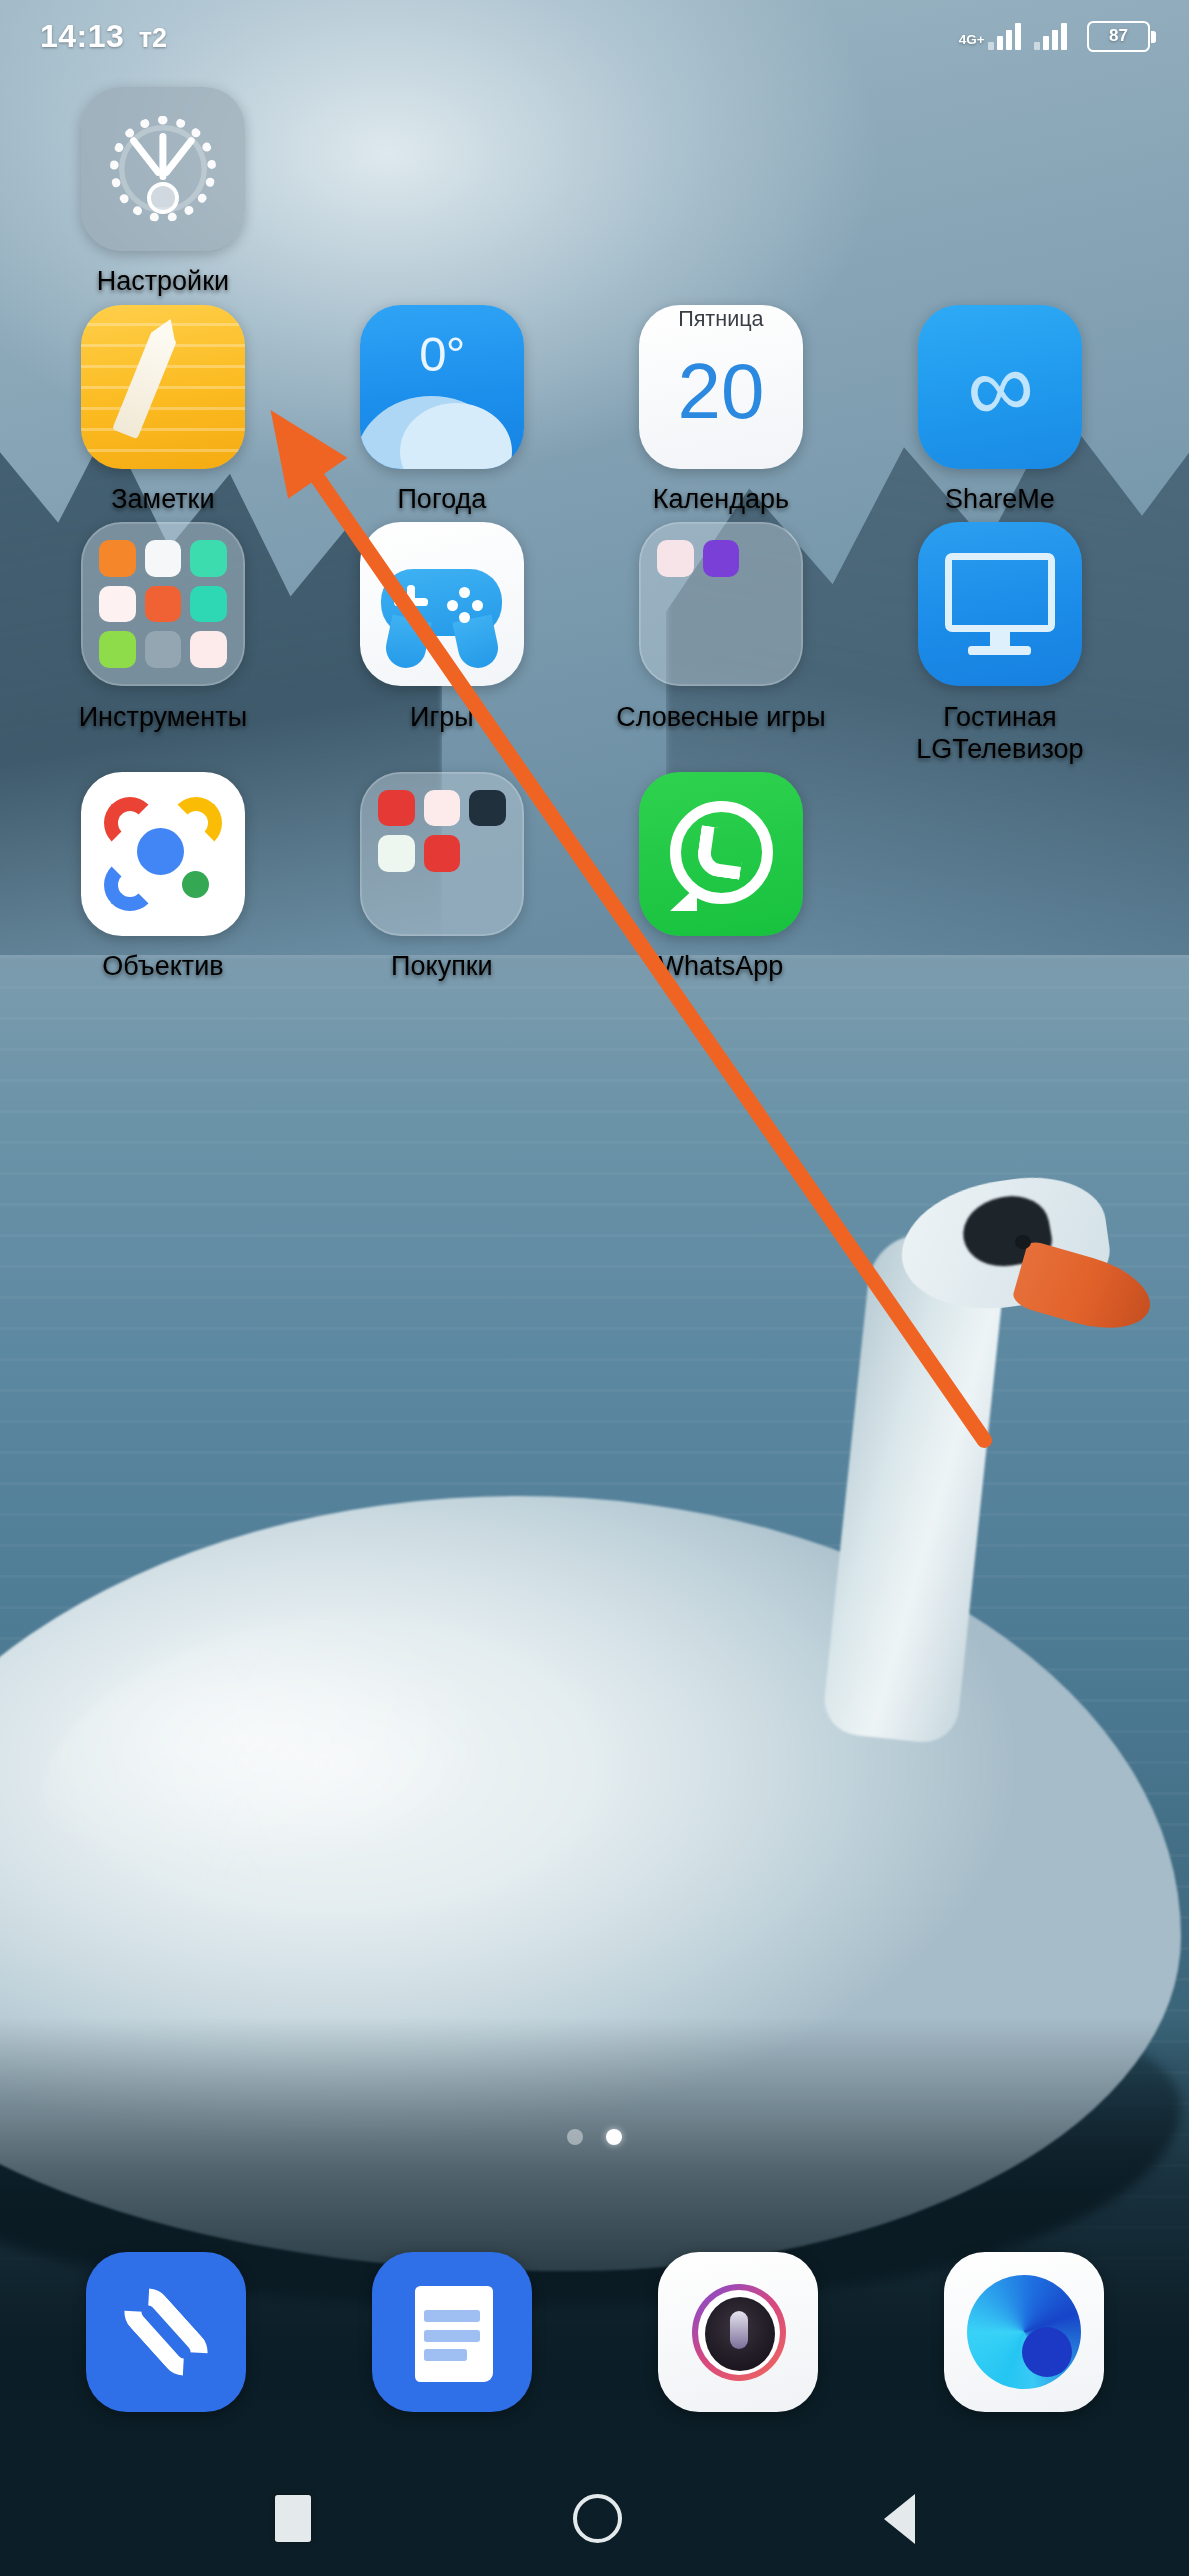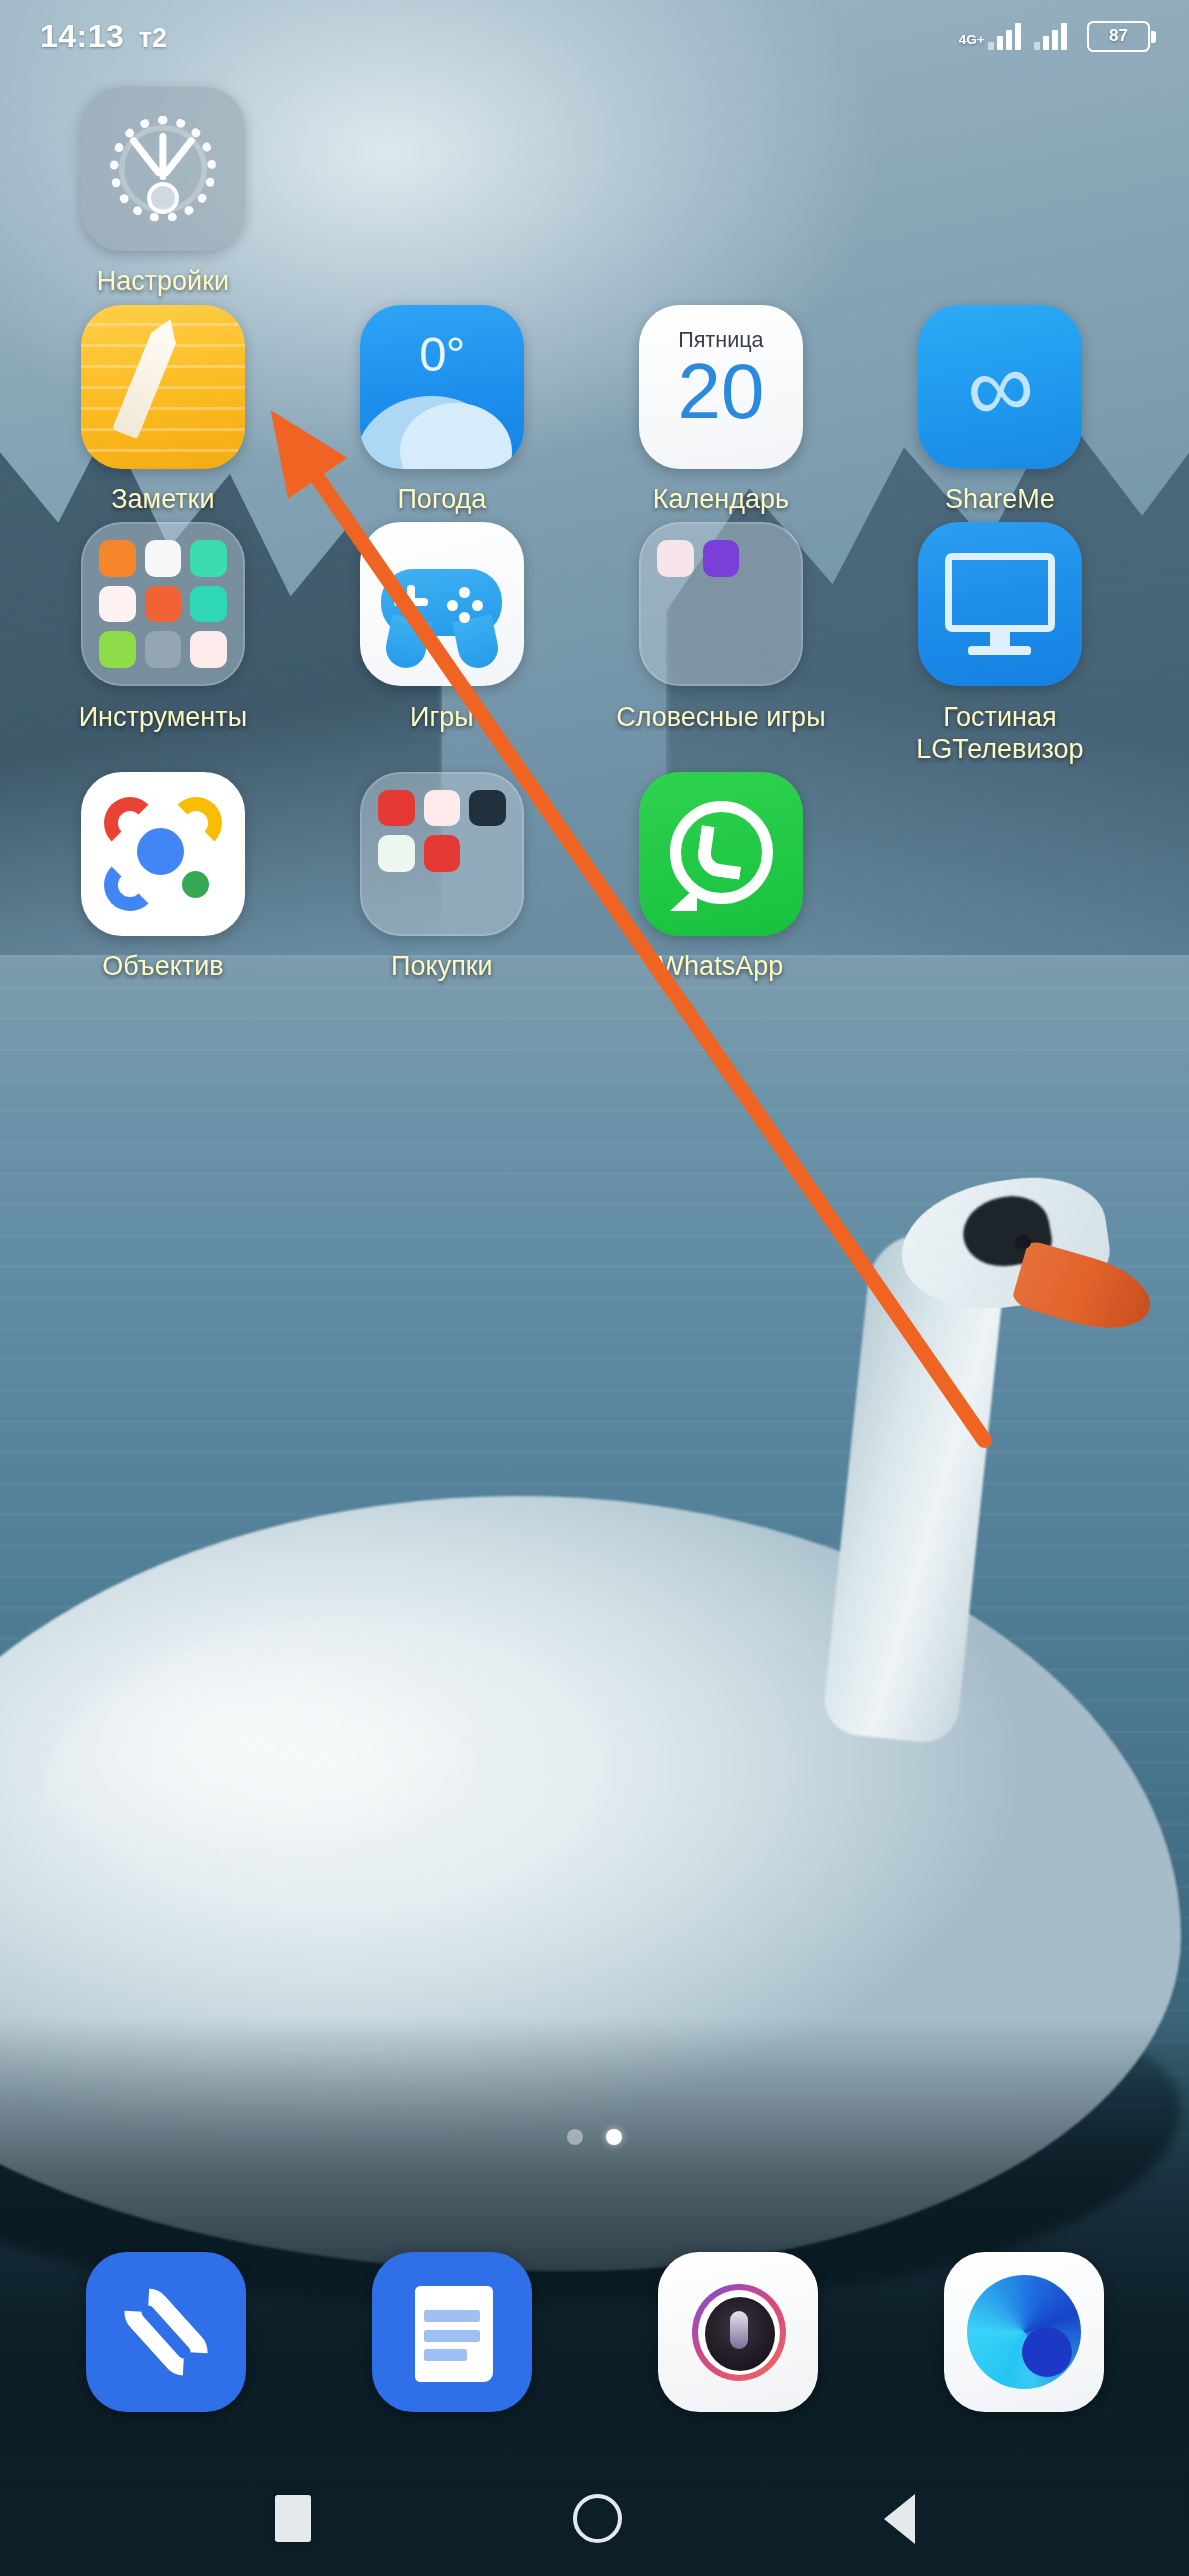"Настройки" .label { color: #fef9c3 -> #000000 }
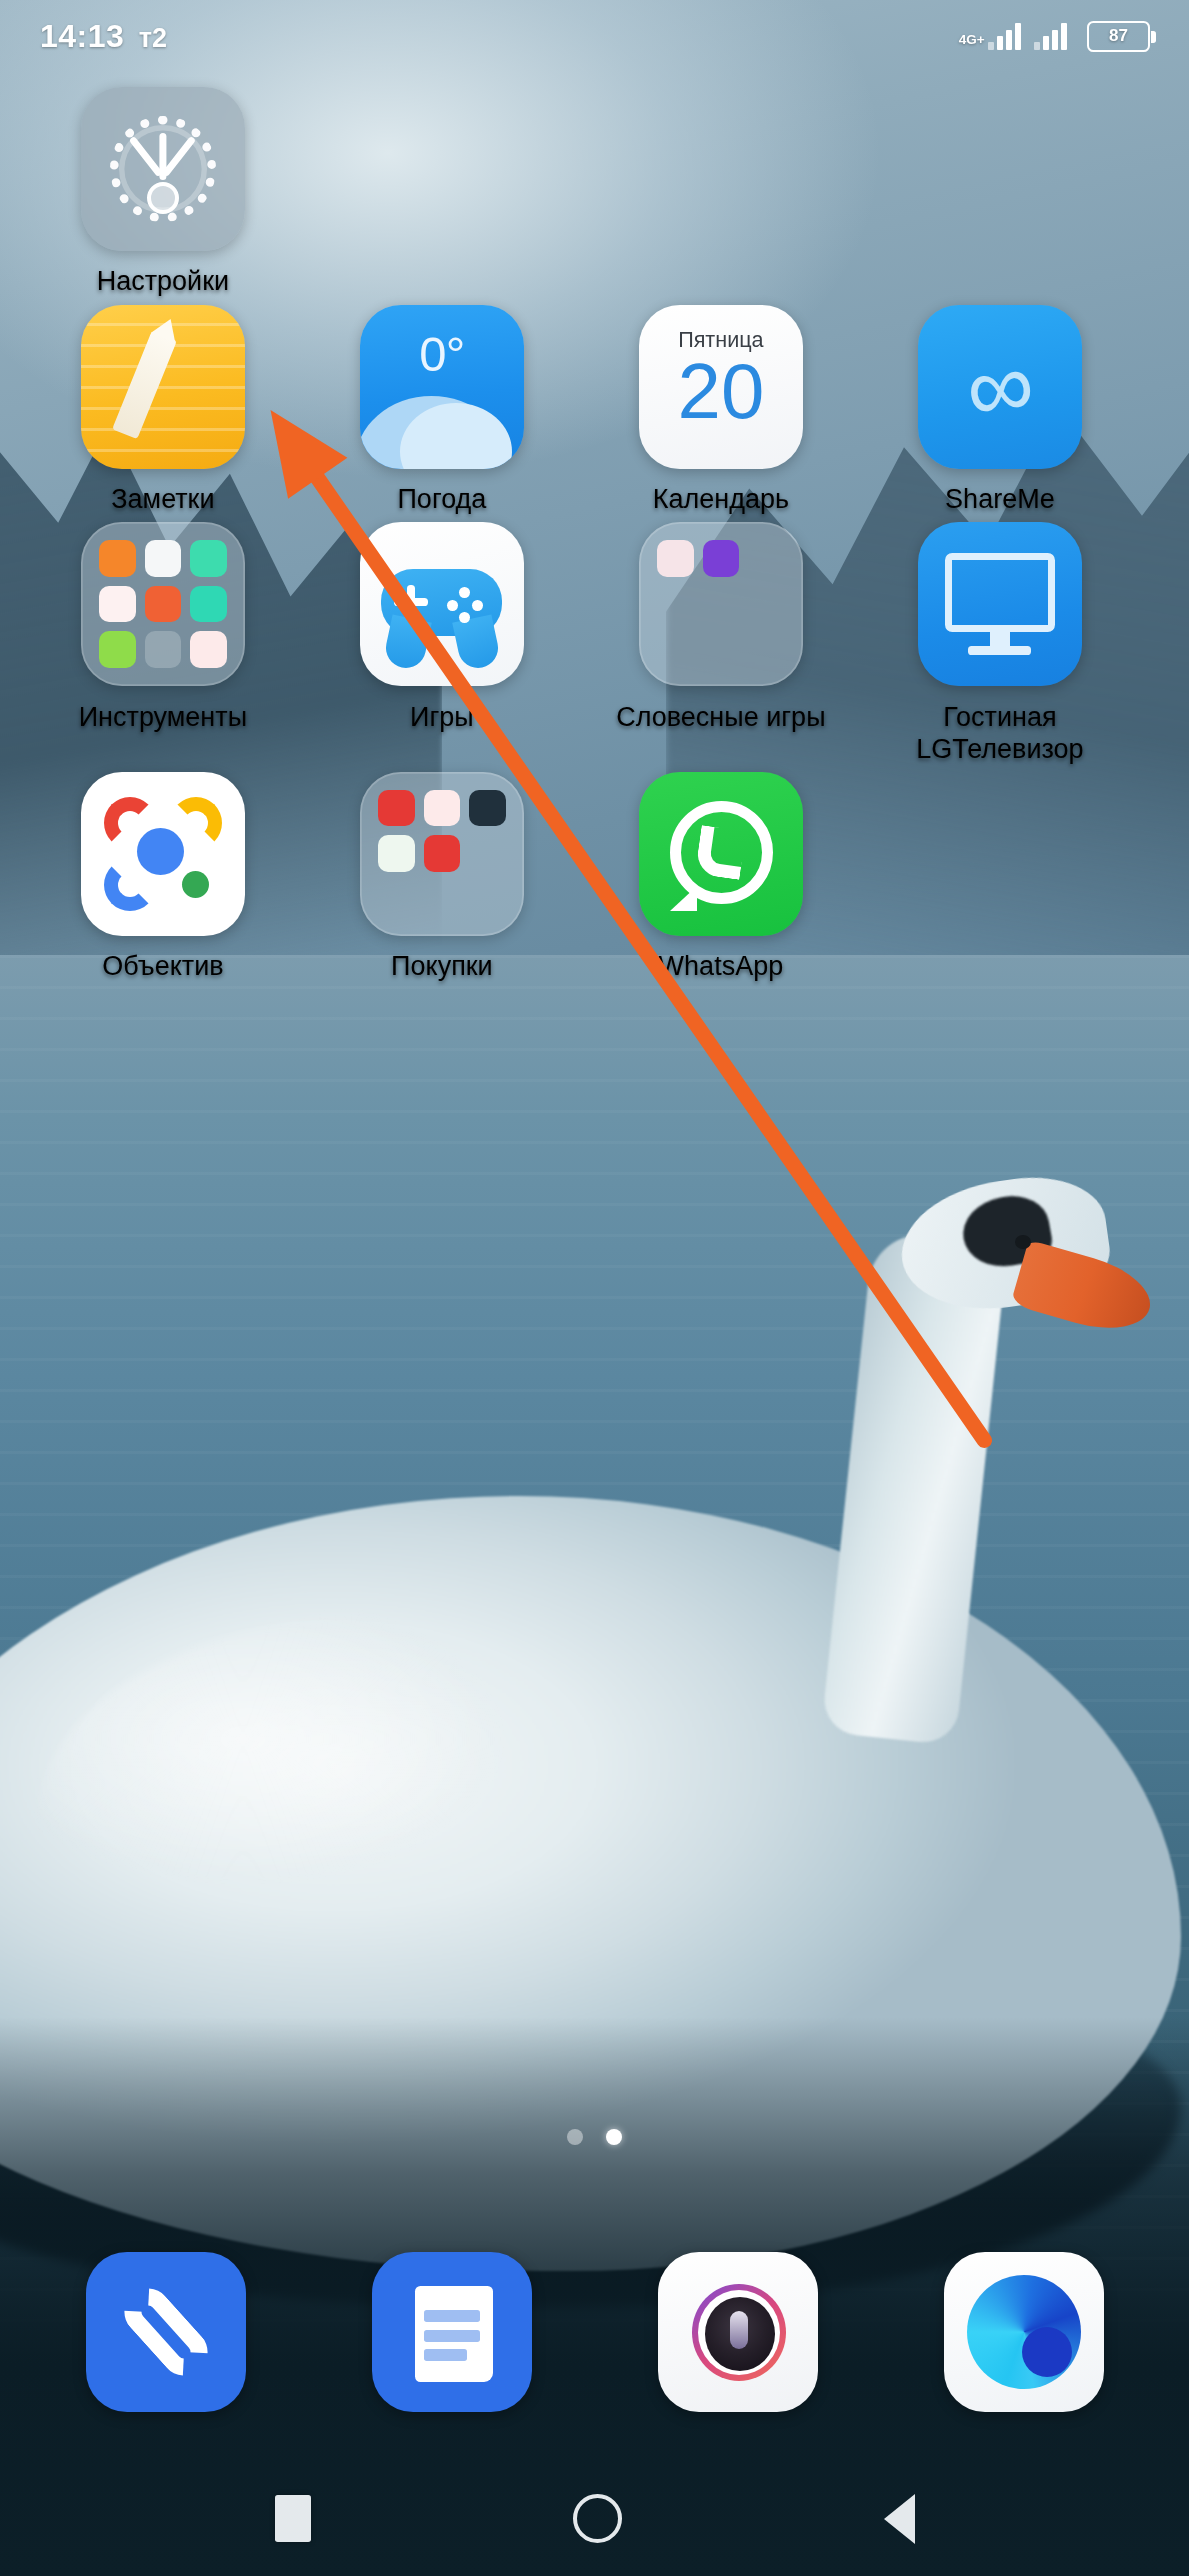"Пятница" .ic-cal .dow { top: 22px -> 1px }
